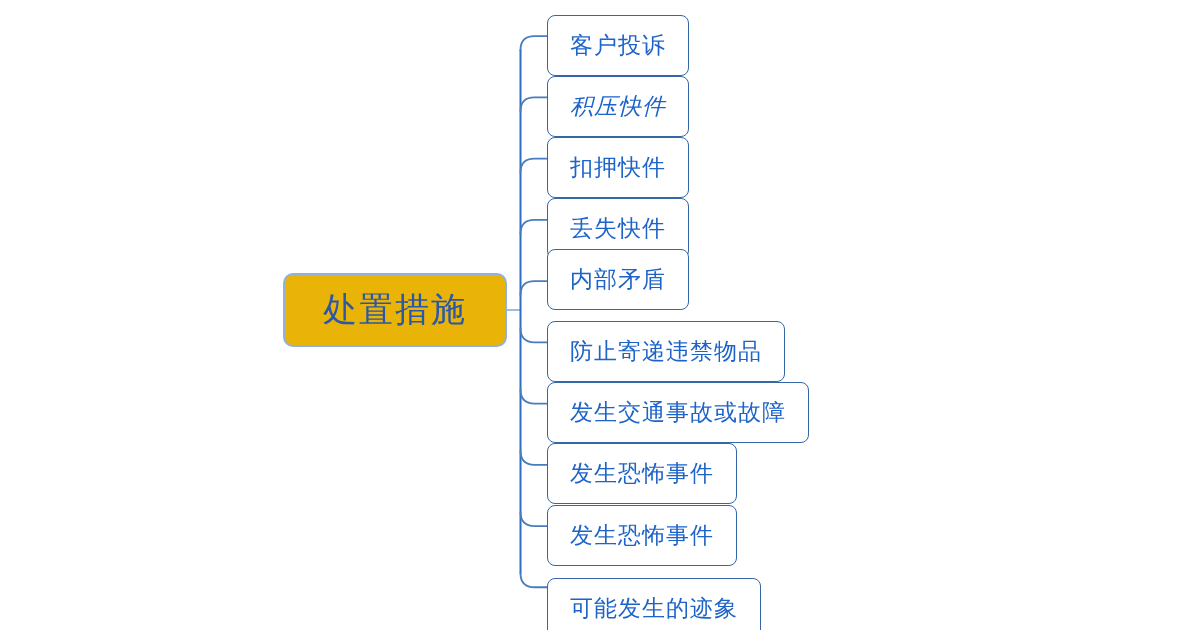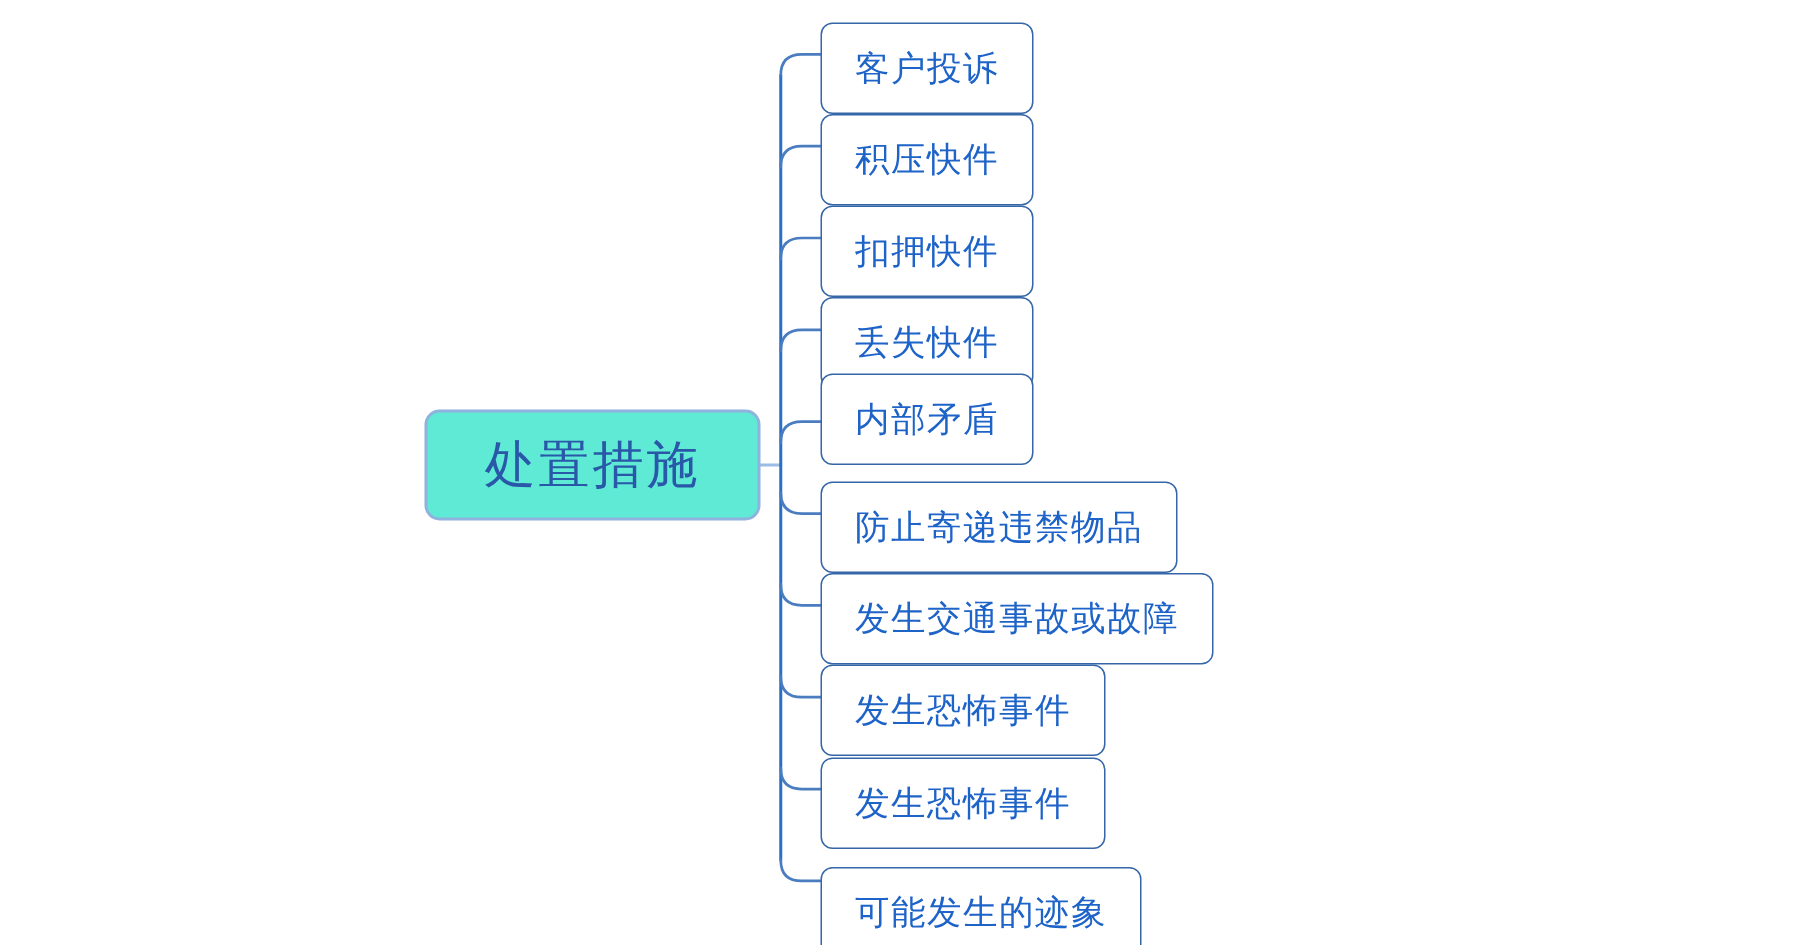"积压快件" div.child-node { font-style: none -> italic }
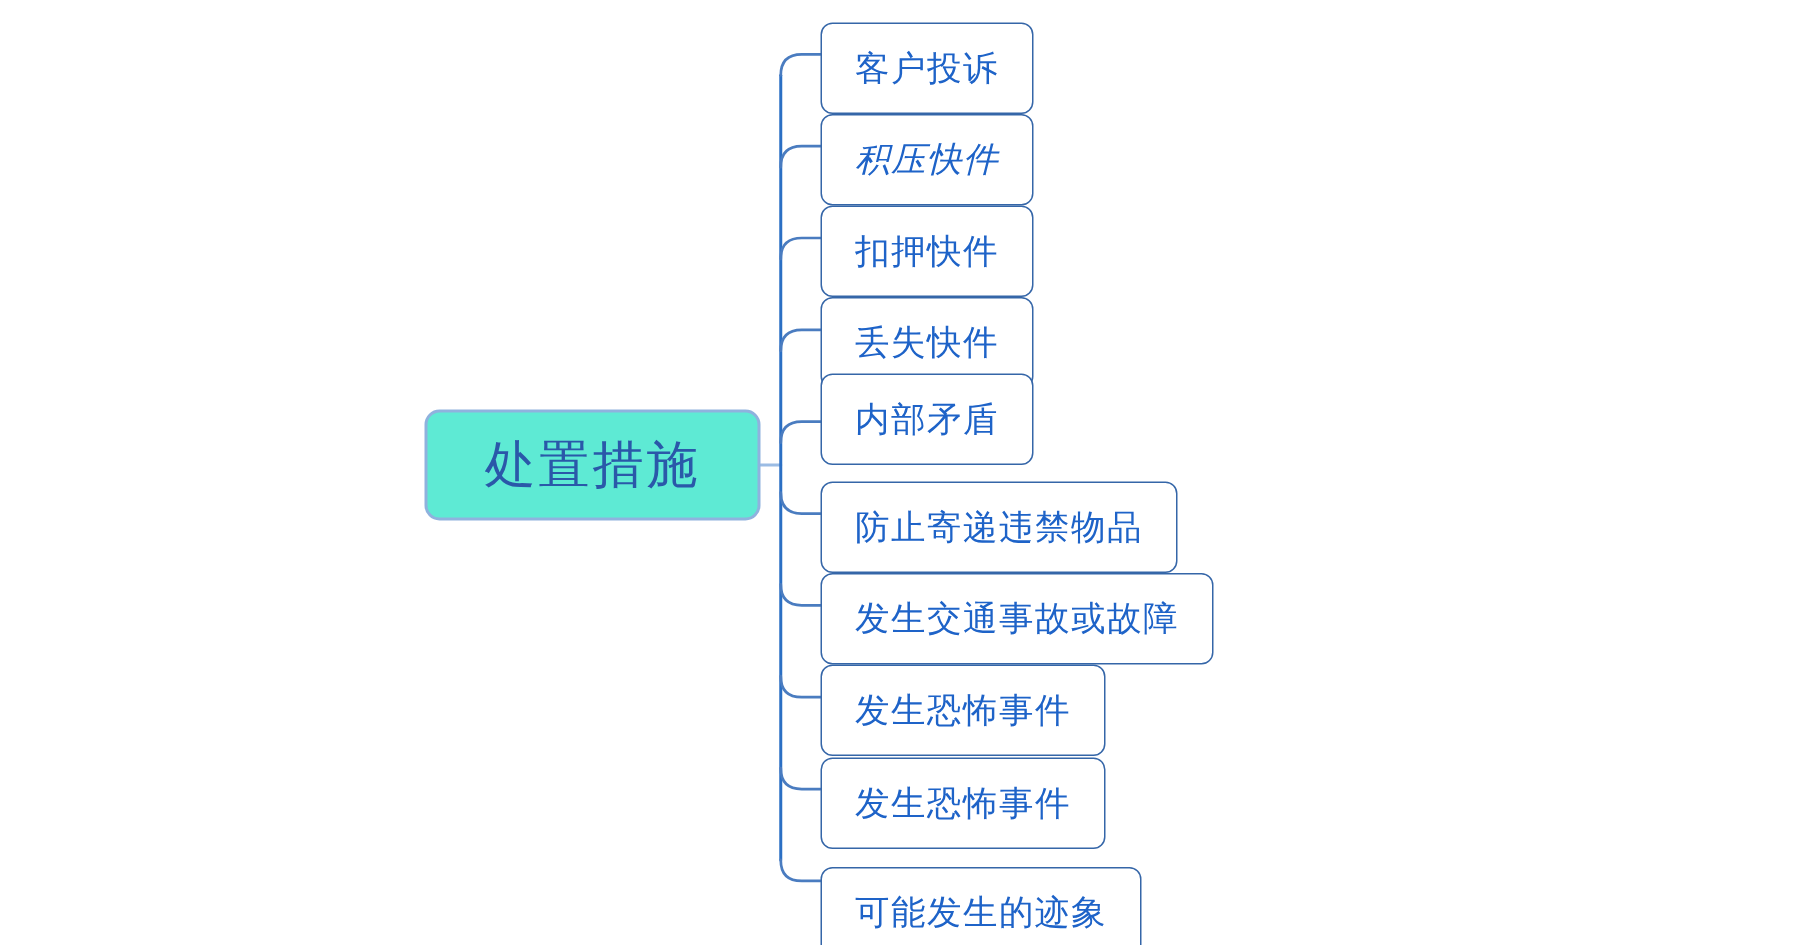"处置措施" .root-node { background: #5eead4 -> #eab308 }
